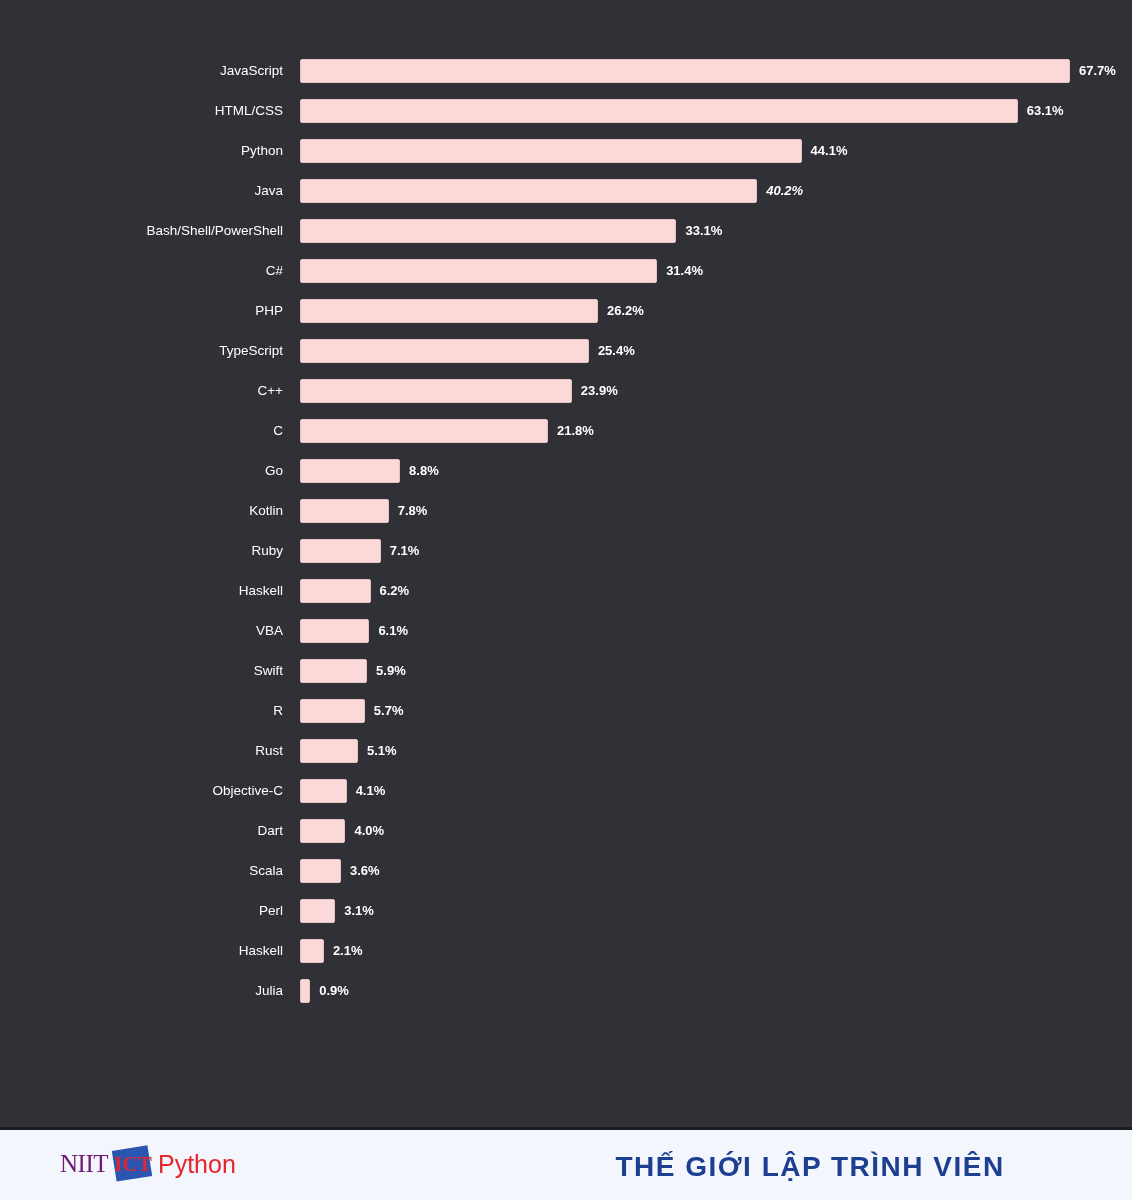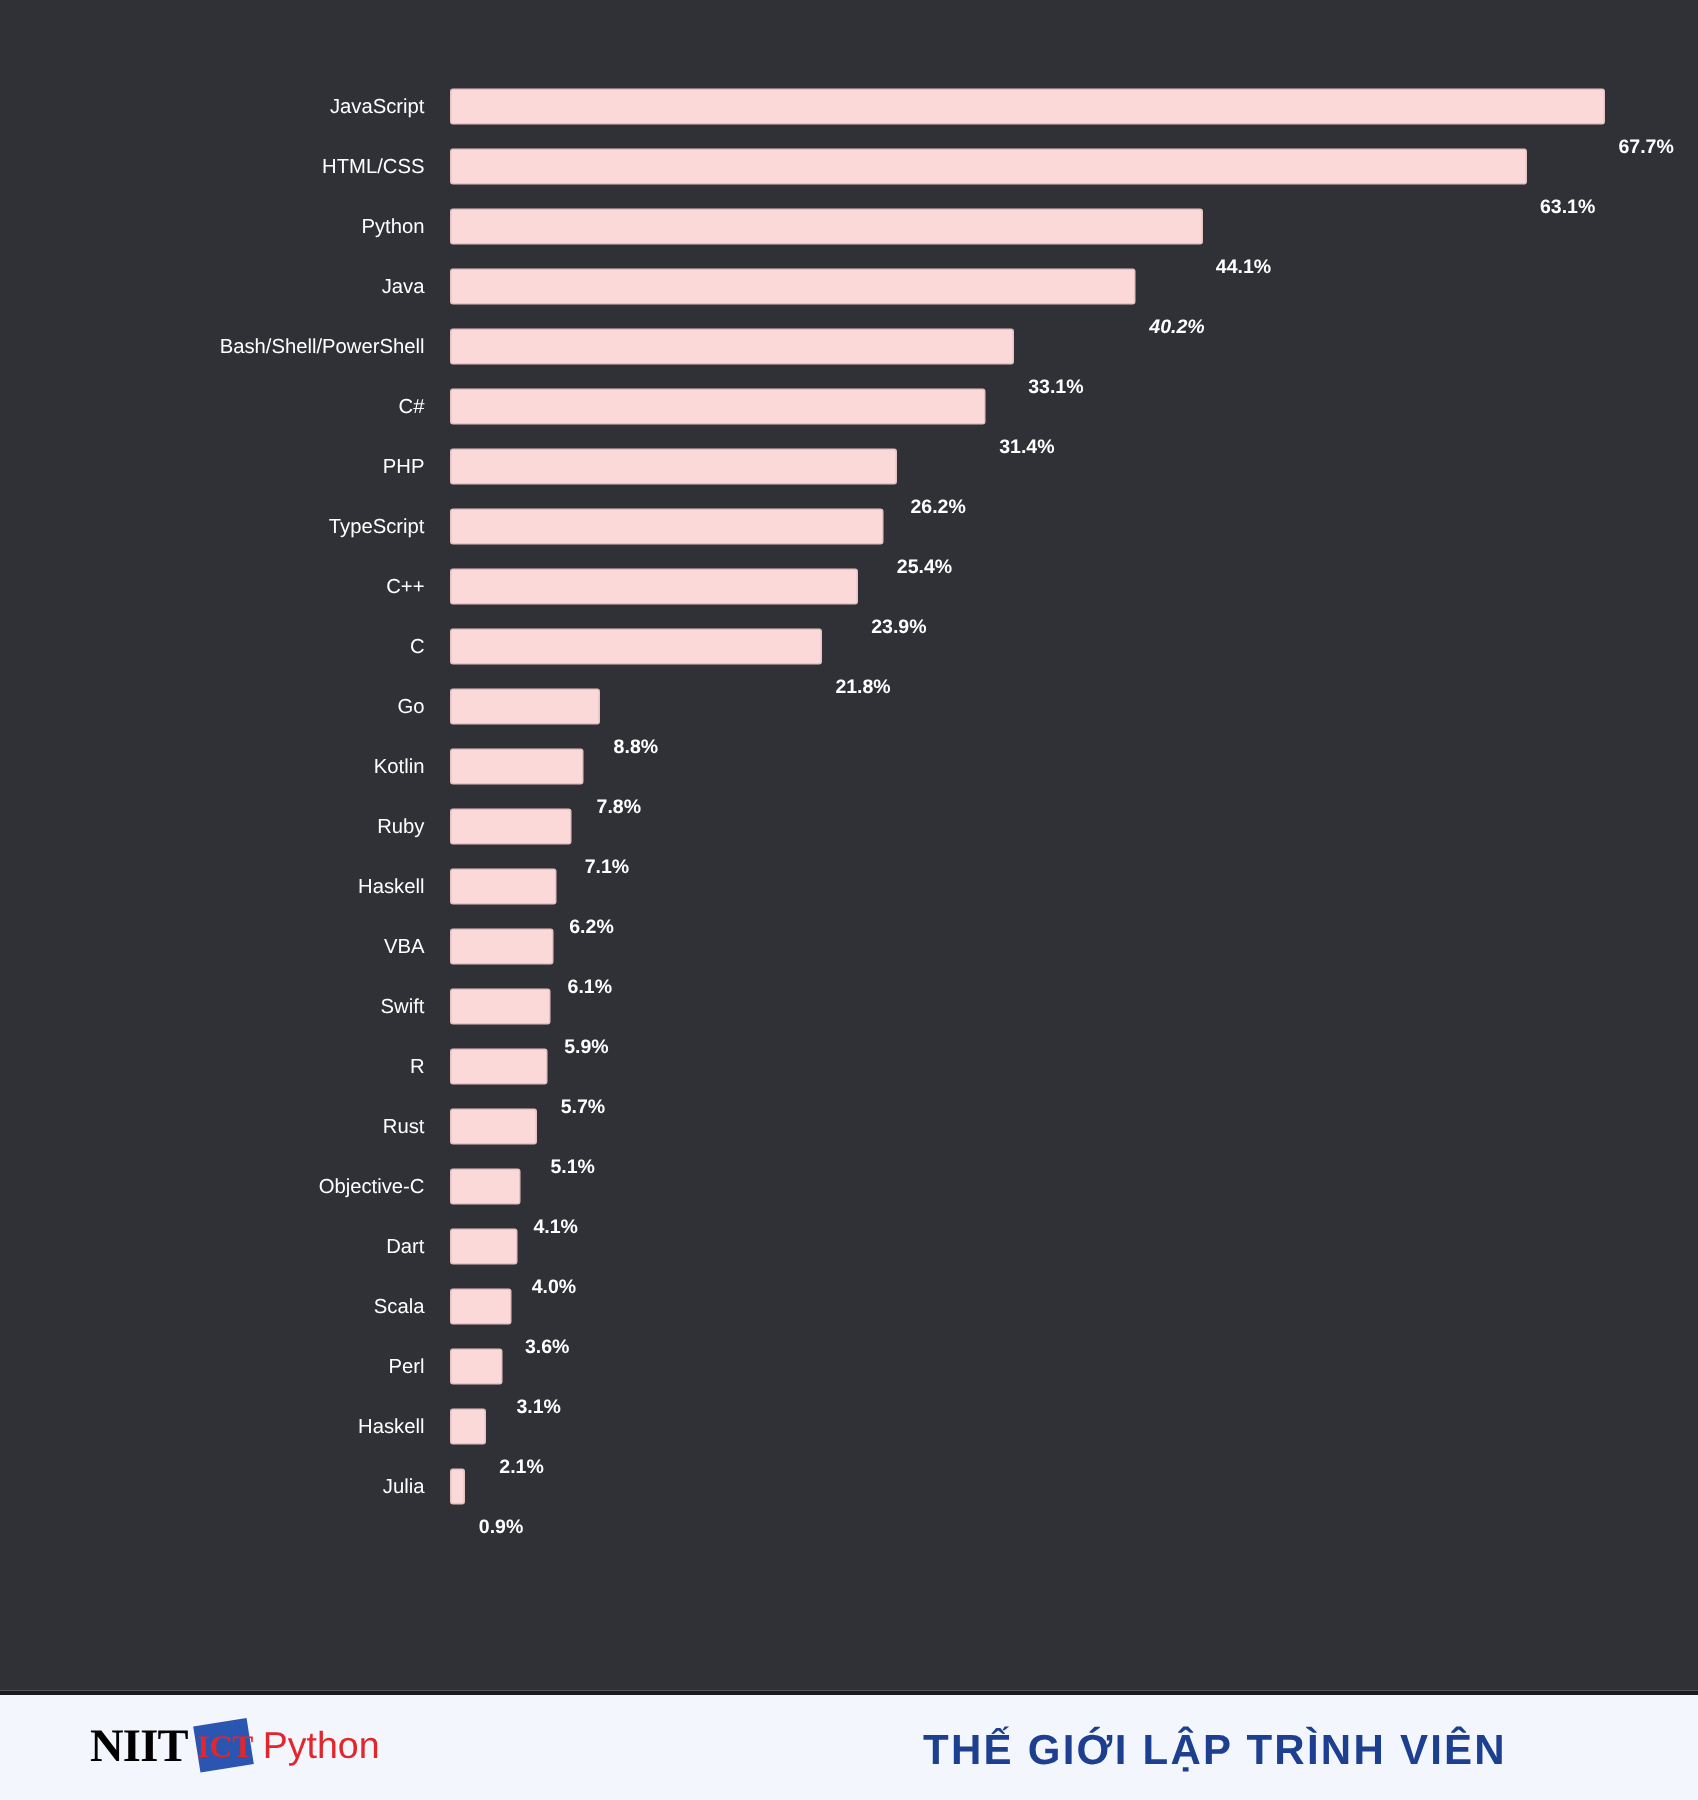"67.7%" .bar-value { margin-top: 27px -> none }
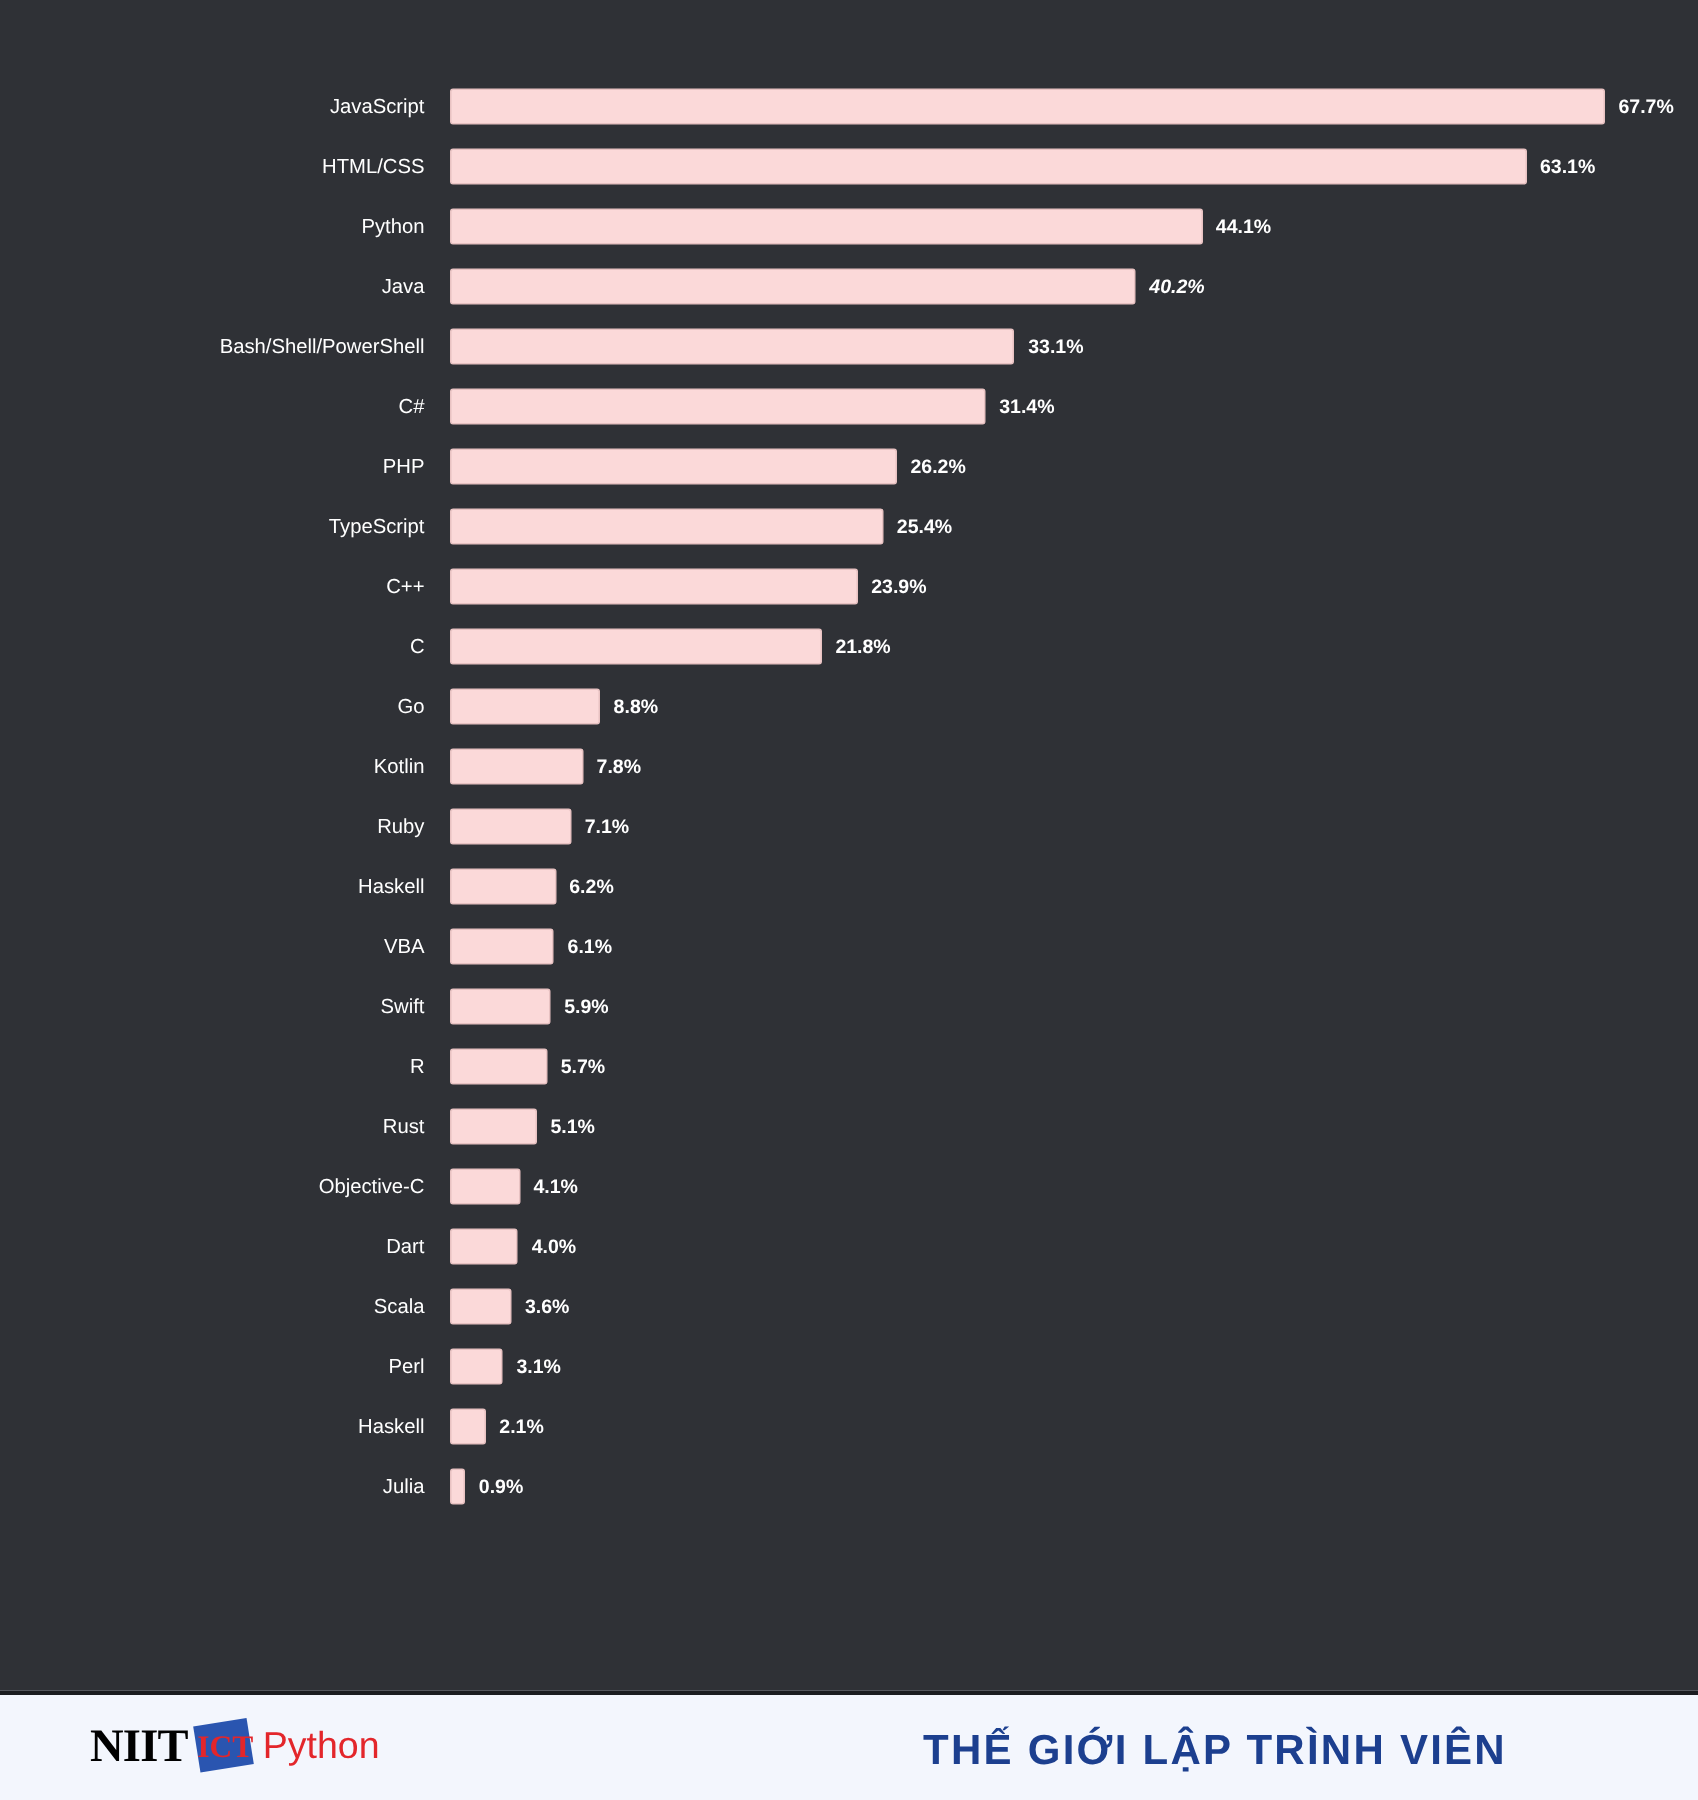"NIIT" .logo-niit { color: #000000 -> #701a75; font-size: 31px -> 25px; font-weight: bold -> normal }
